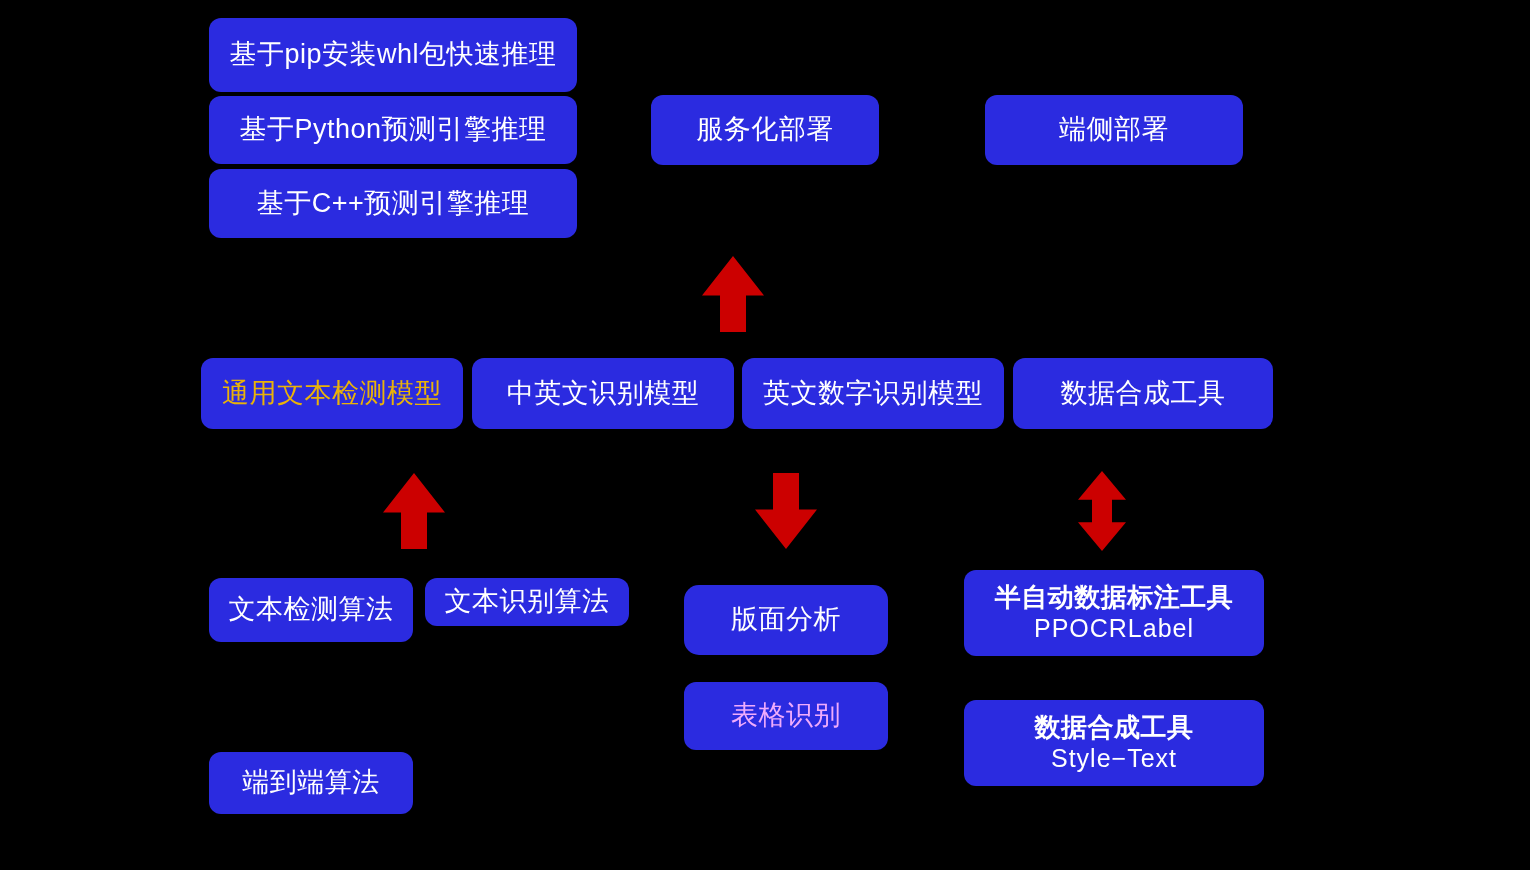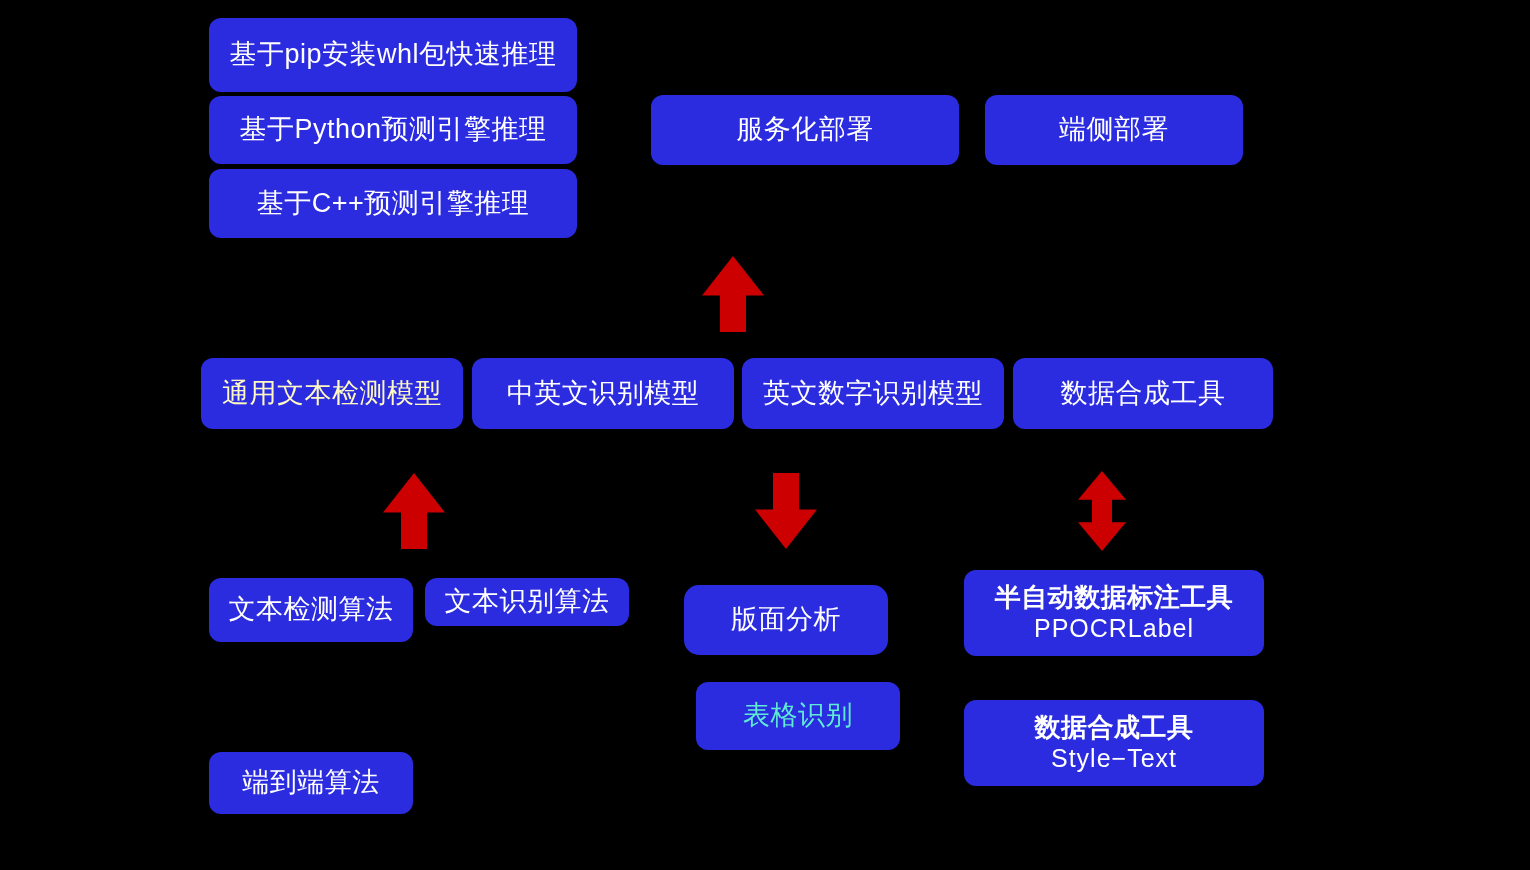"服务化部署" div.node { width: 308px -> 228px }
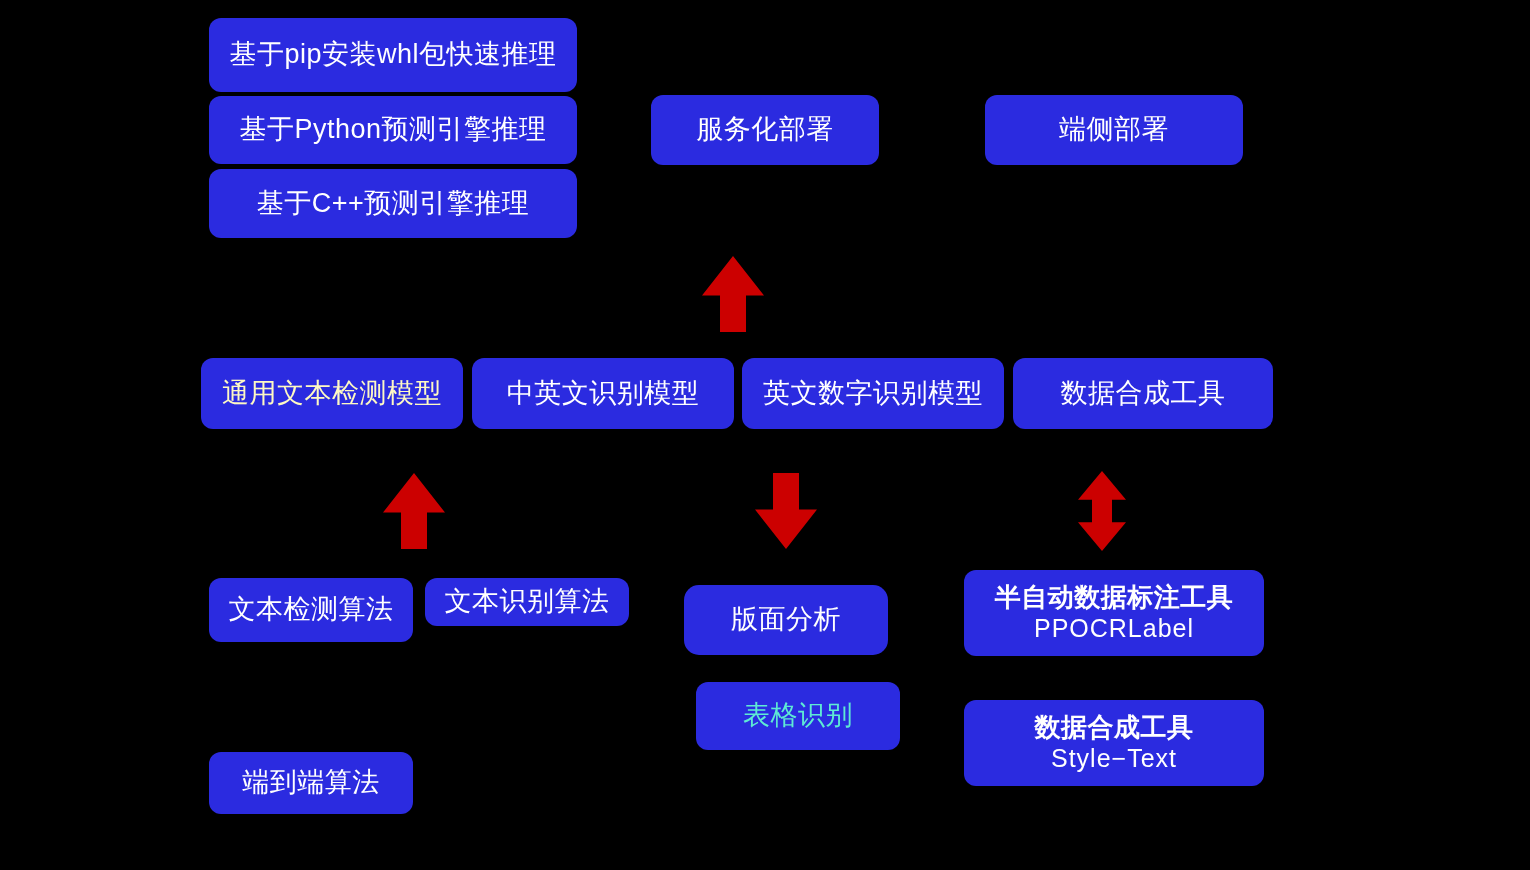"通用文本检测模型" div.node { color: #fef9c3 -> #eab308 }
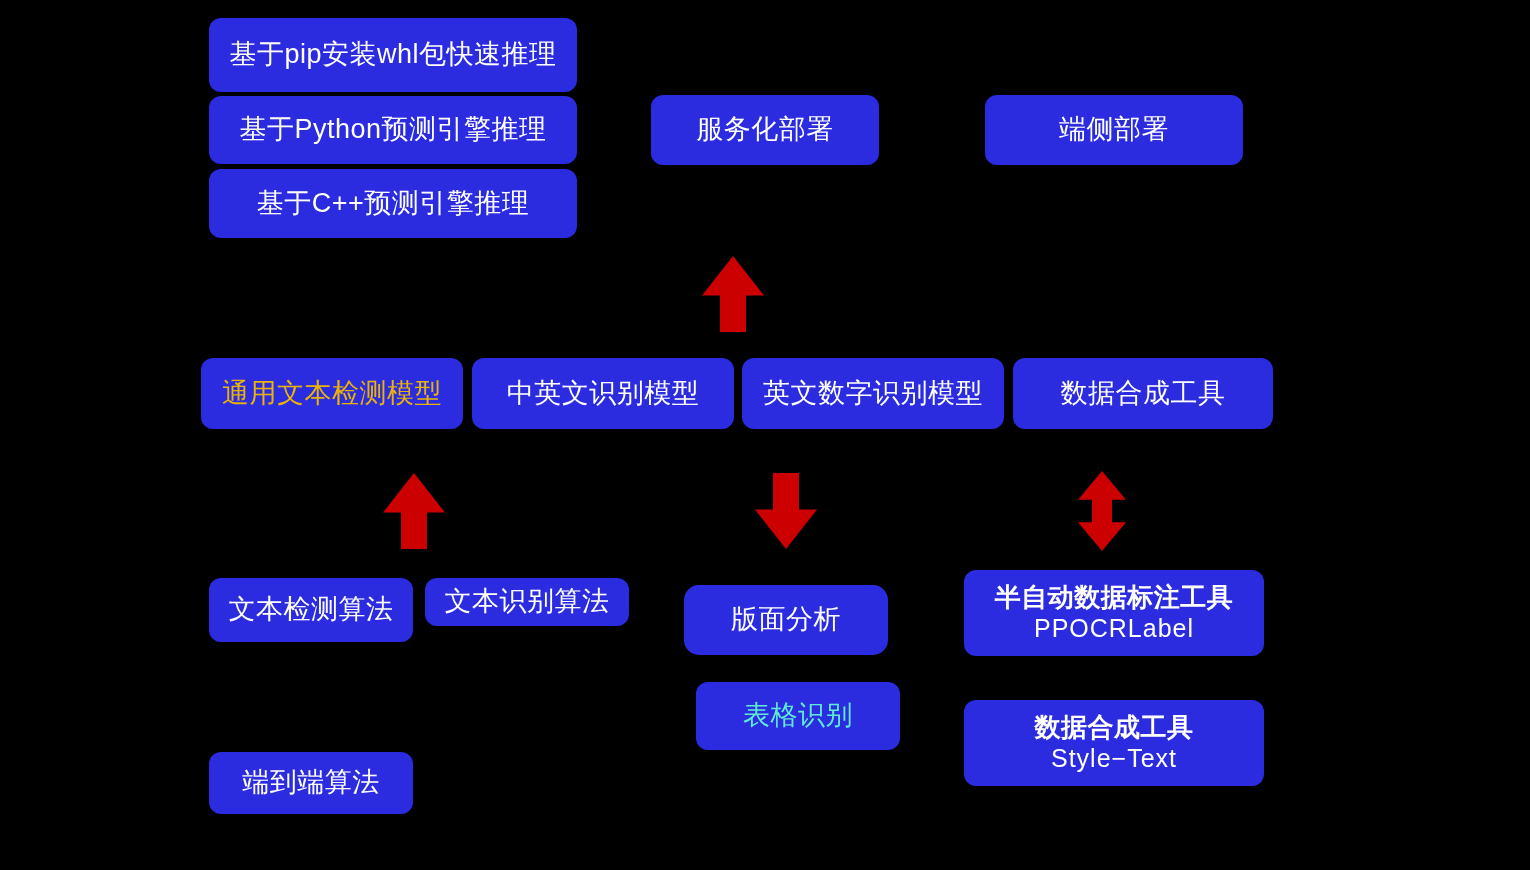"表格识别" div.node { color: #5eead4 -> #f0abfc; margin-left: 12px -> none }
